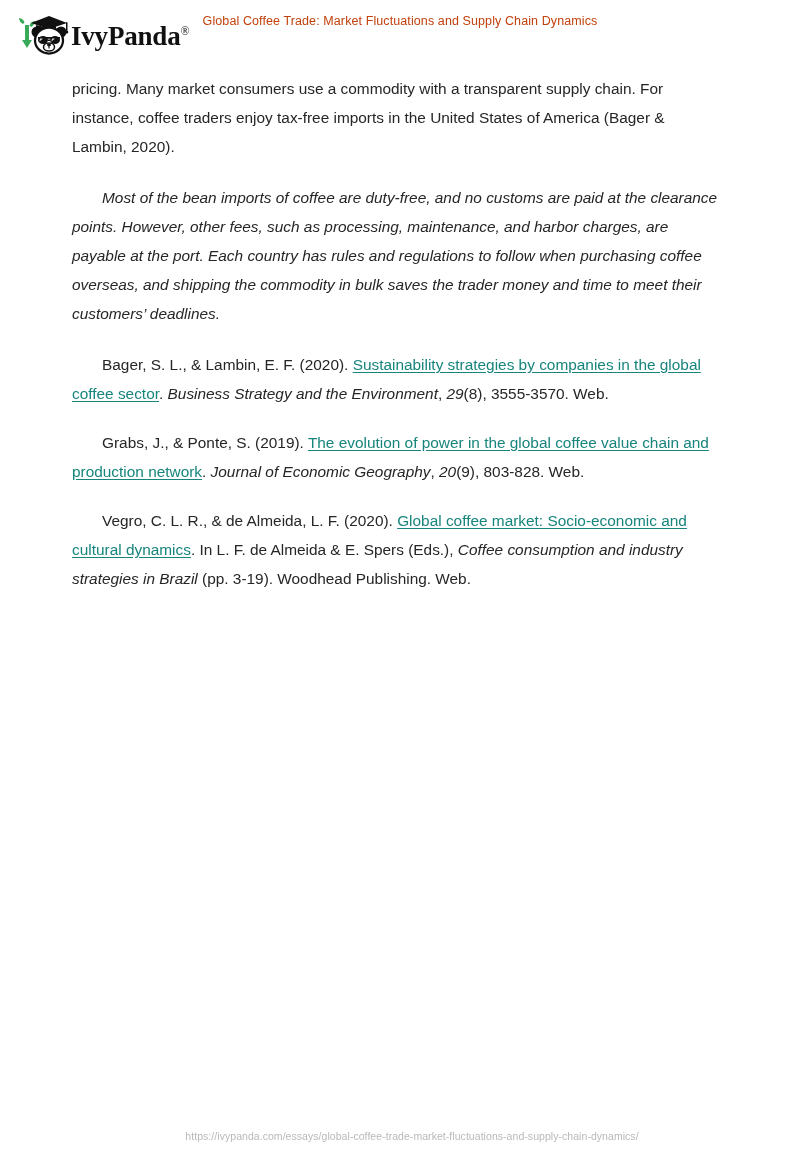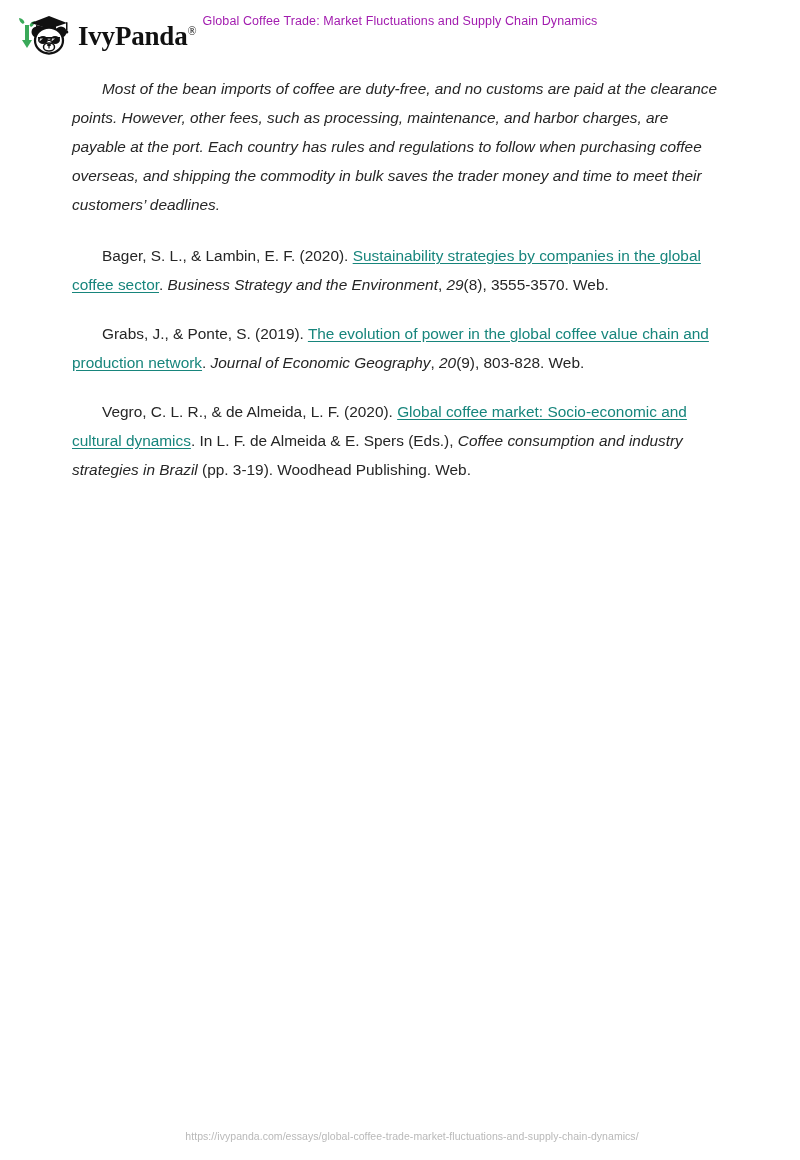"IvyPanda®" .brand { gap: 8px -> 1px }
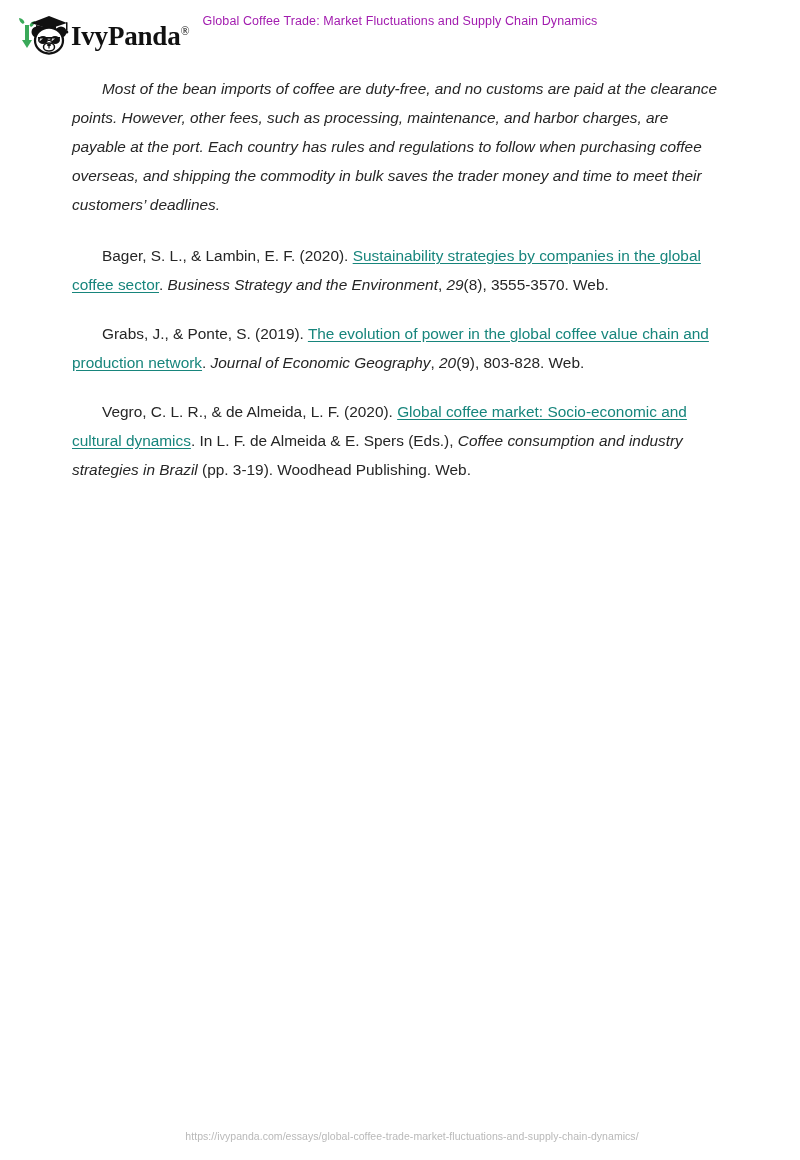"Global Coffee Trade: Market Fluctuations" .header-title { color: #a21caf -> #c2410c }
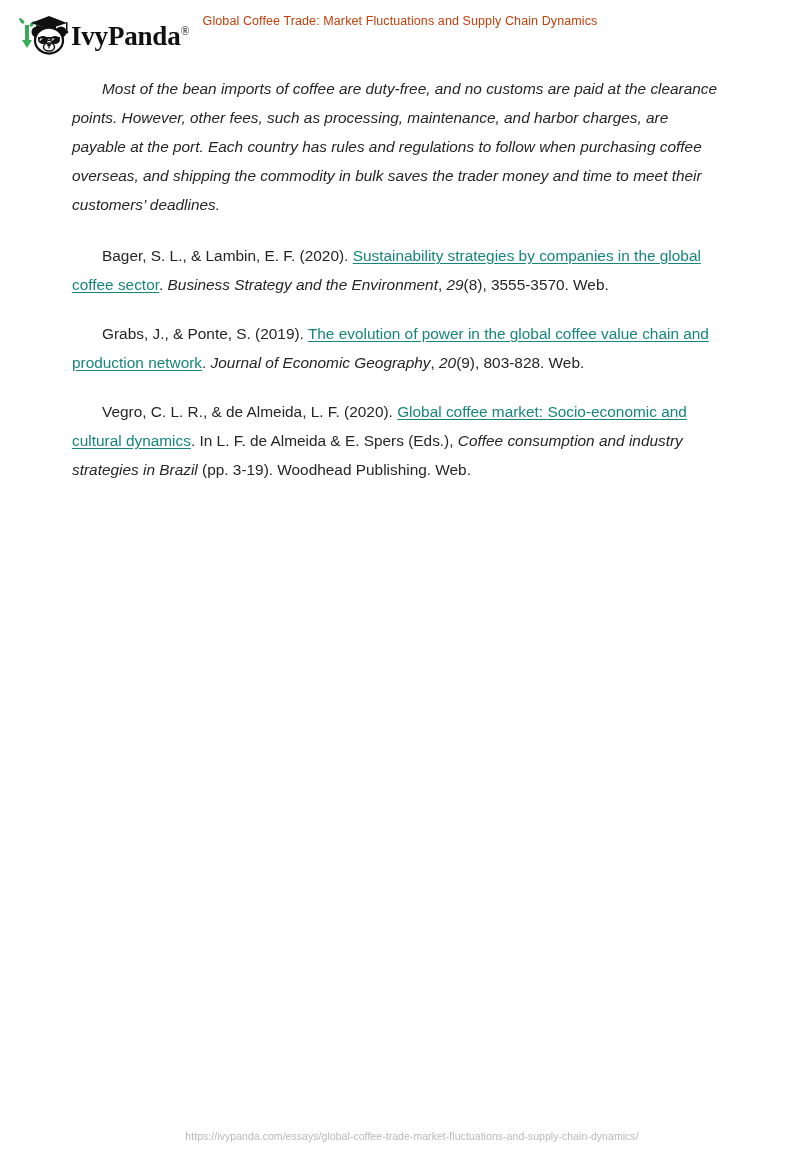"pricing. Many market consumers use" p.para { html: none -> <p>pricing. Many market consumers use a commodity with a transparent supply chain. For instance, coffee traders enjoy tax-free imports in the United States of America (Bager &amp; Lambin, 2020).</p> }
